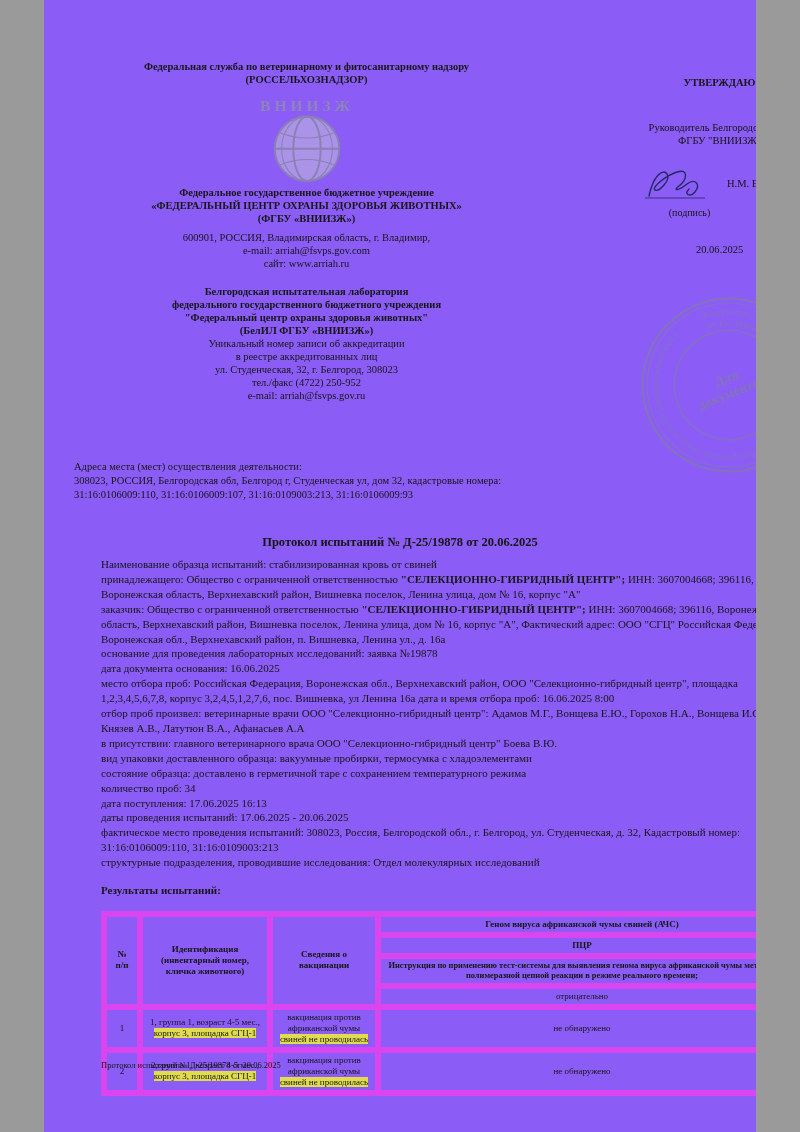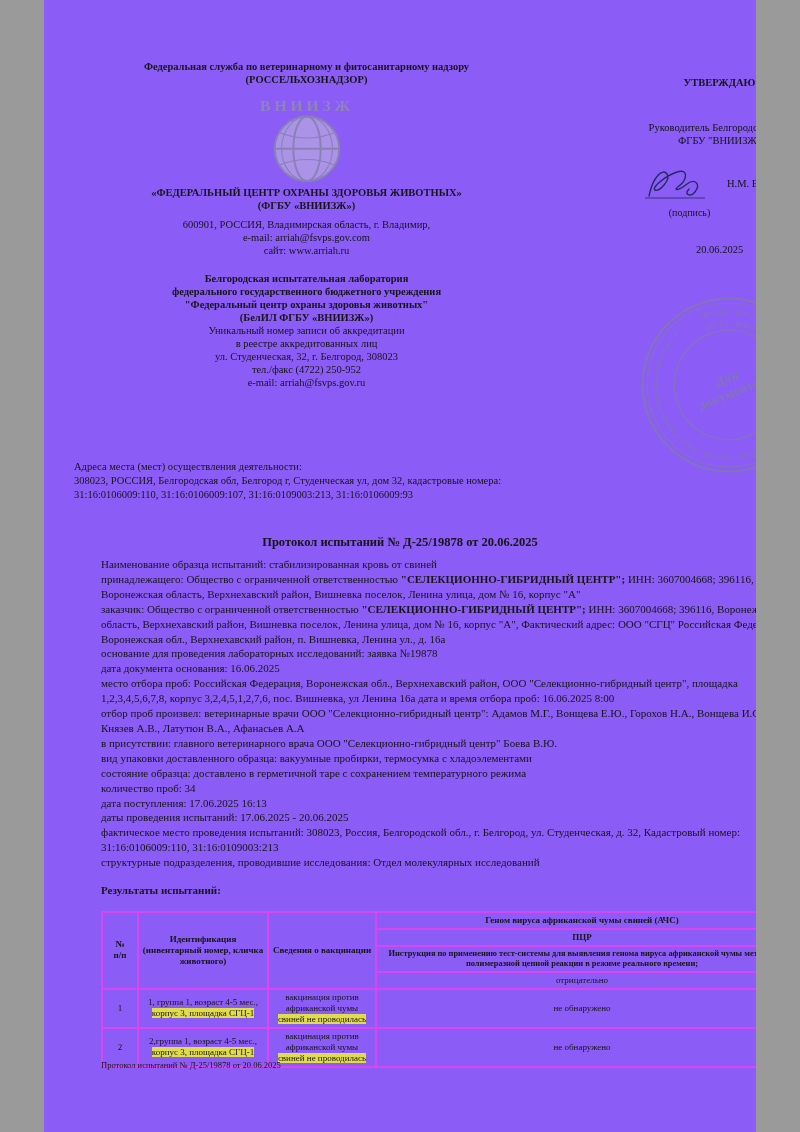"Федеральное государственное бюджетное учреждение" div.b { html: none -> <div>Федеральное государственное бюджетное учреждение</div> }
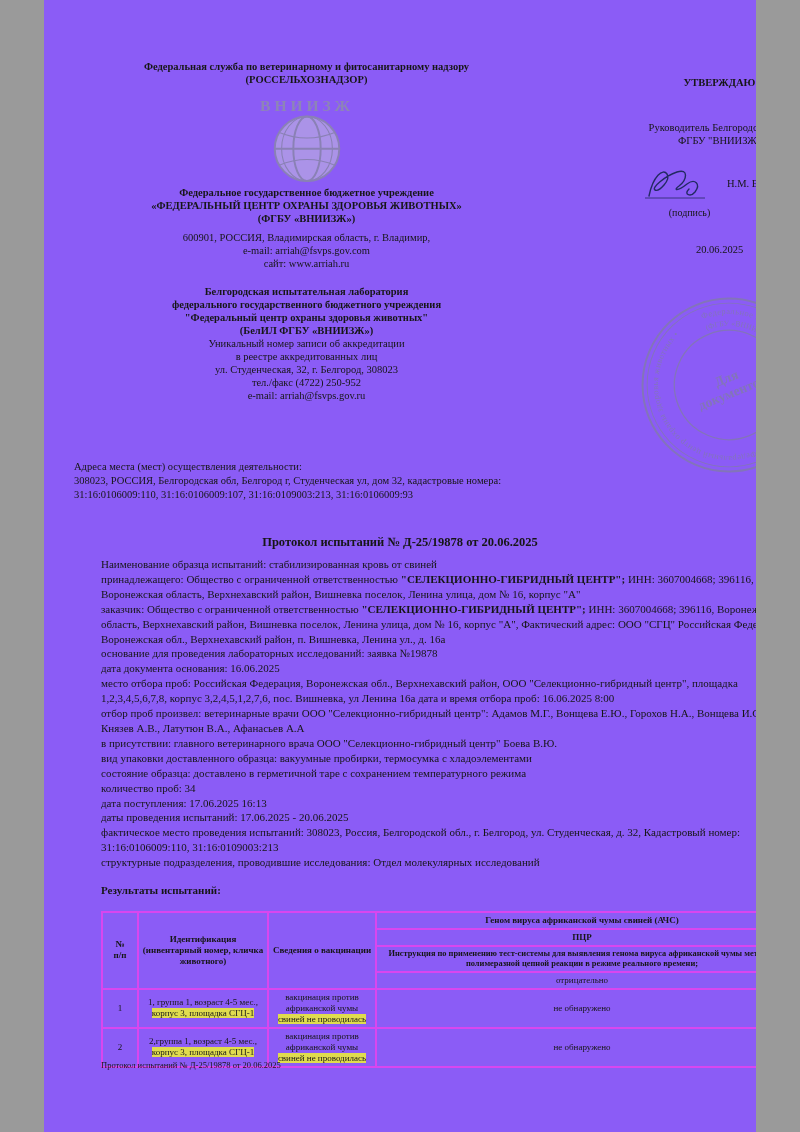"Геном вируса африканской чумы свиней" .results th, .results td { border: 2px solid #d946ef -> 6px solid #d946ef }
